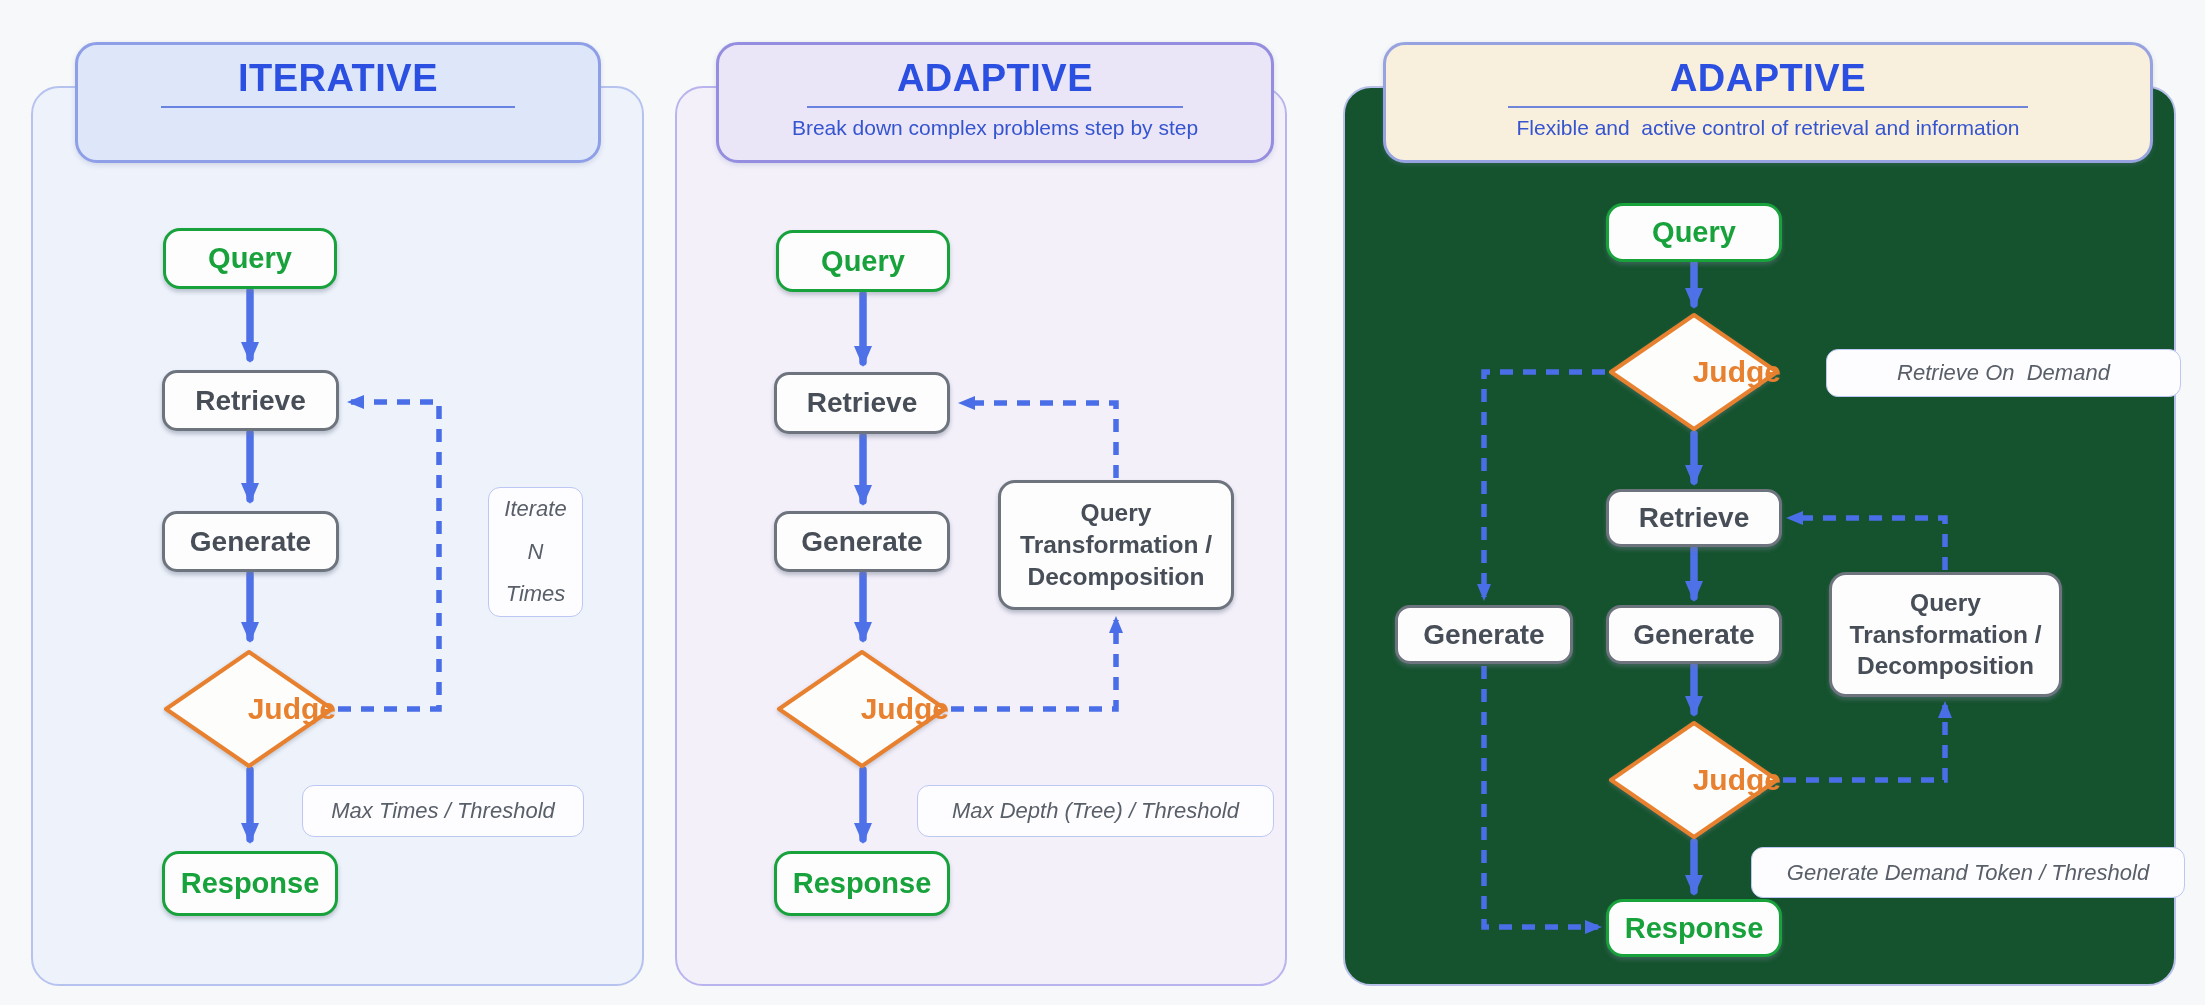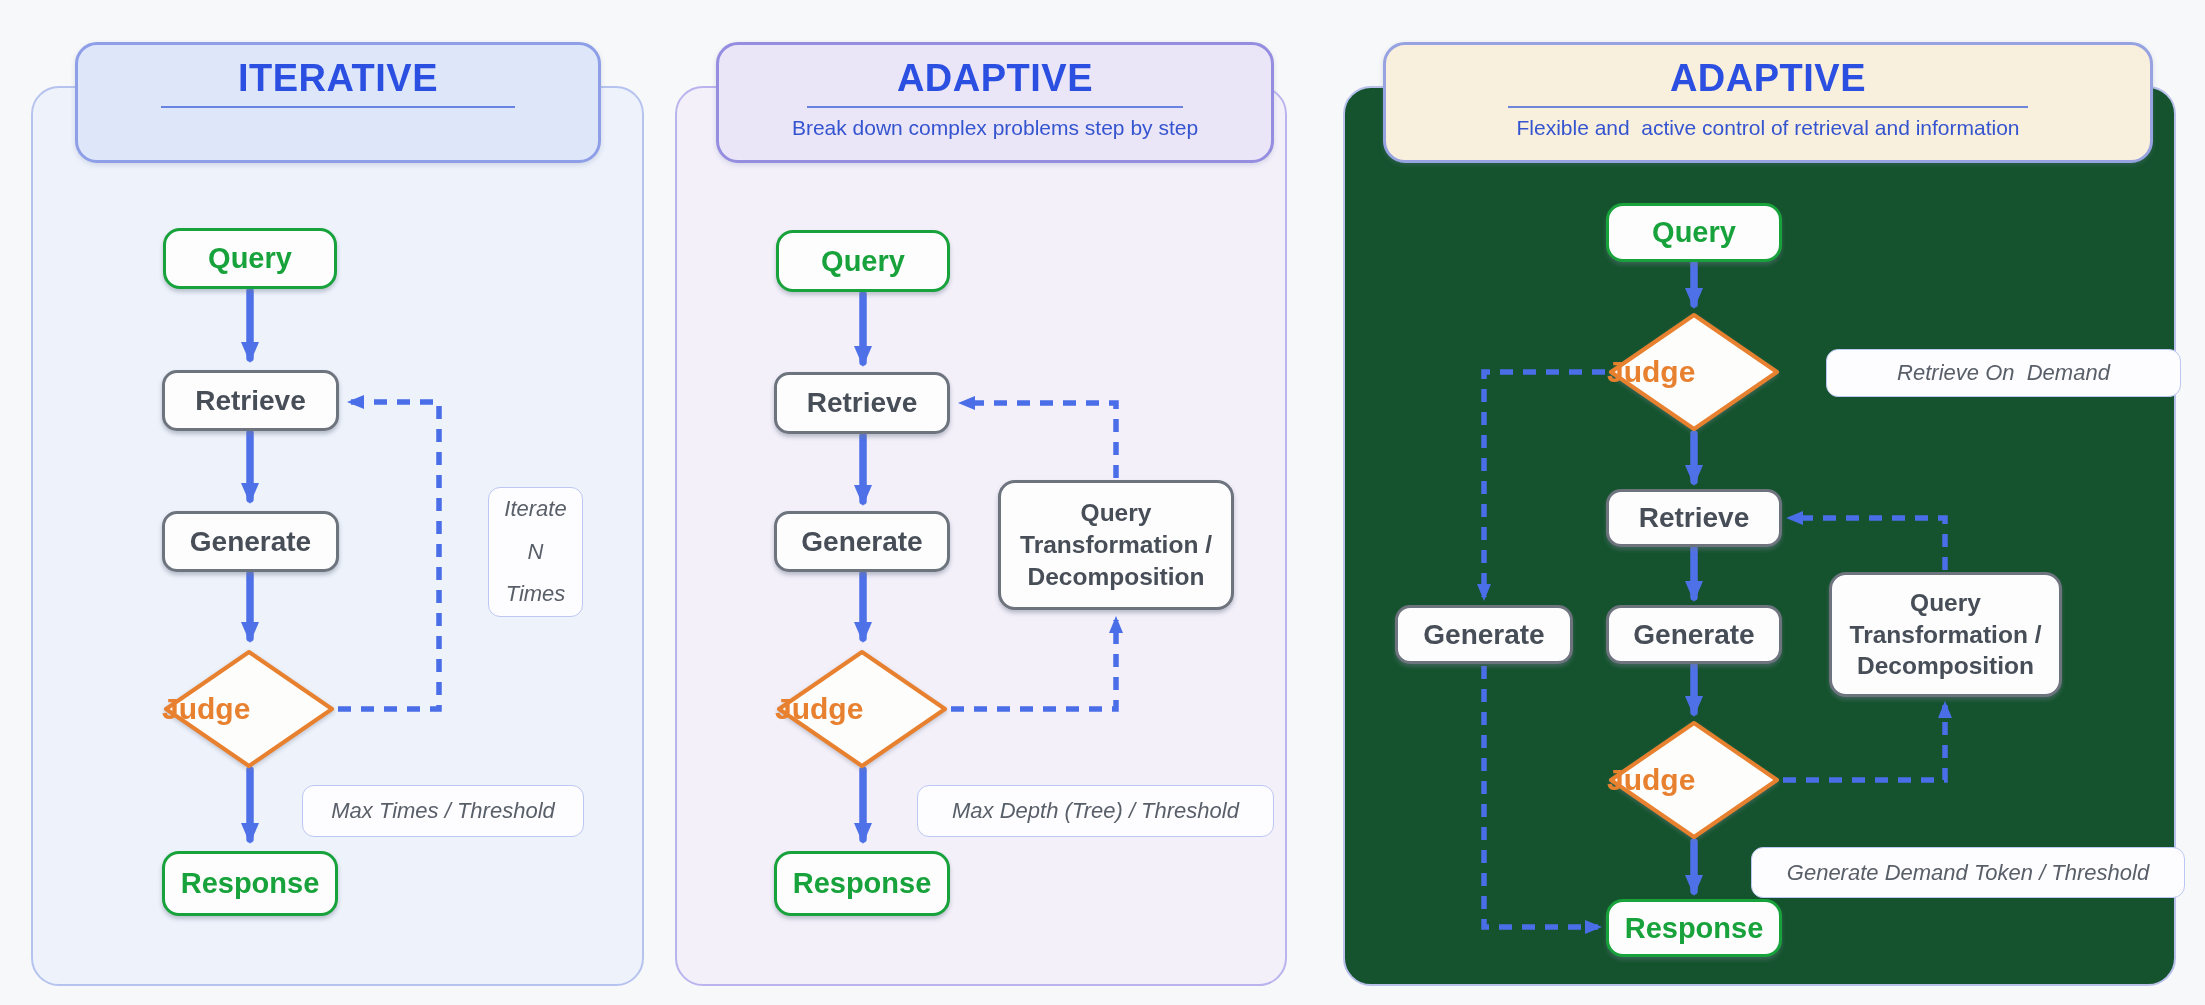"Judge" .judge { justify-content: flex-start -> flex-end }
